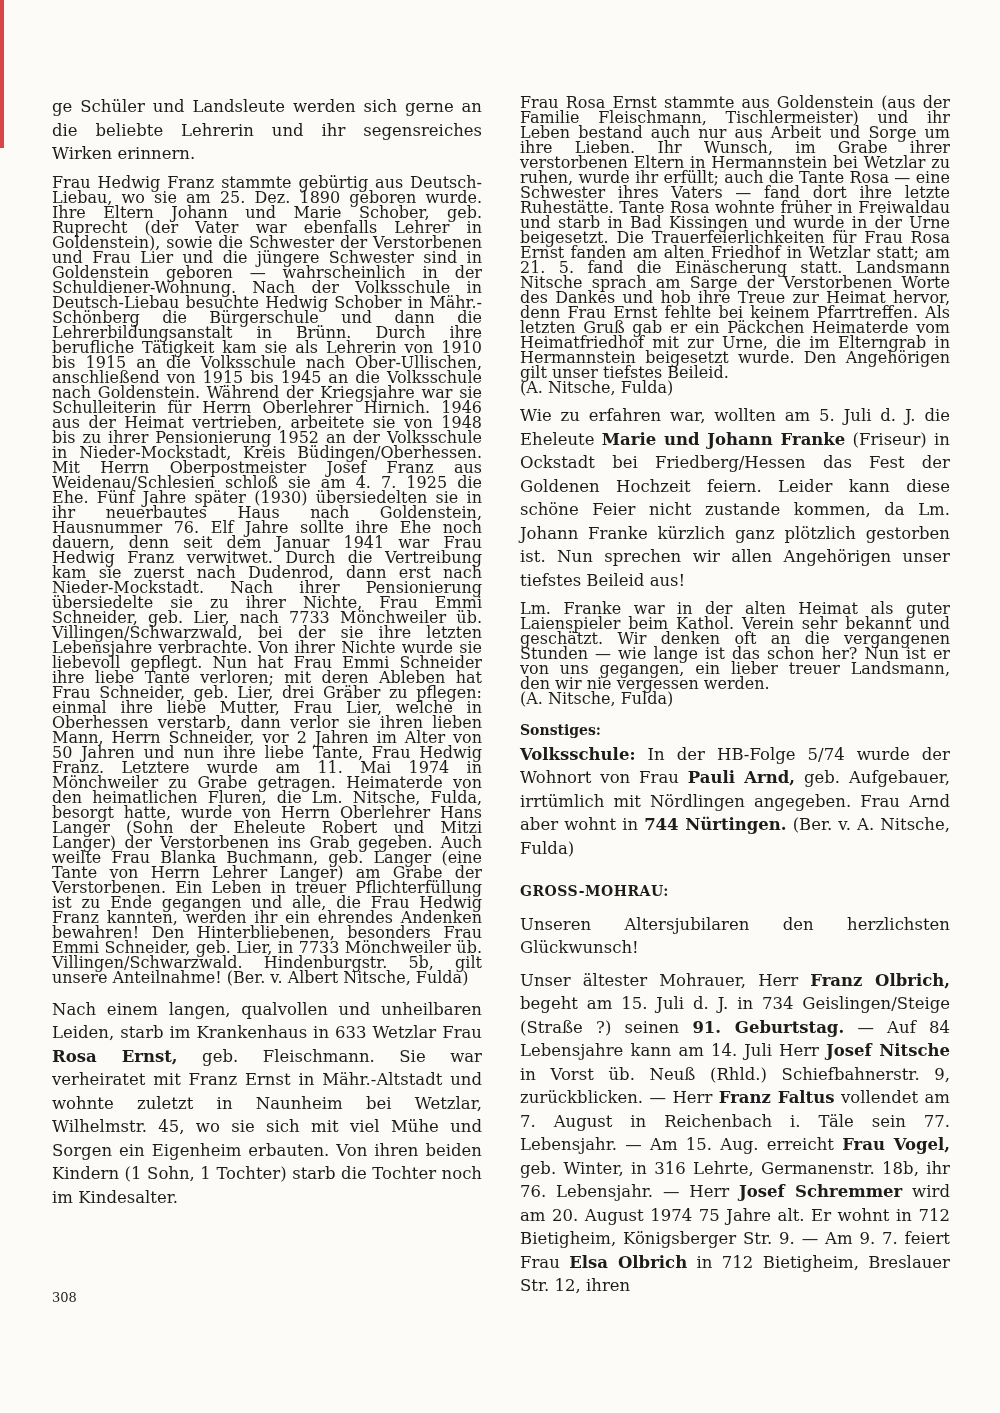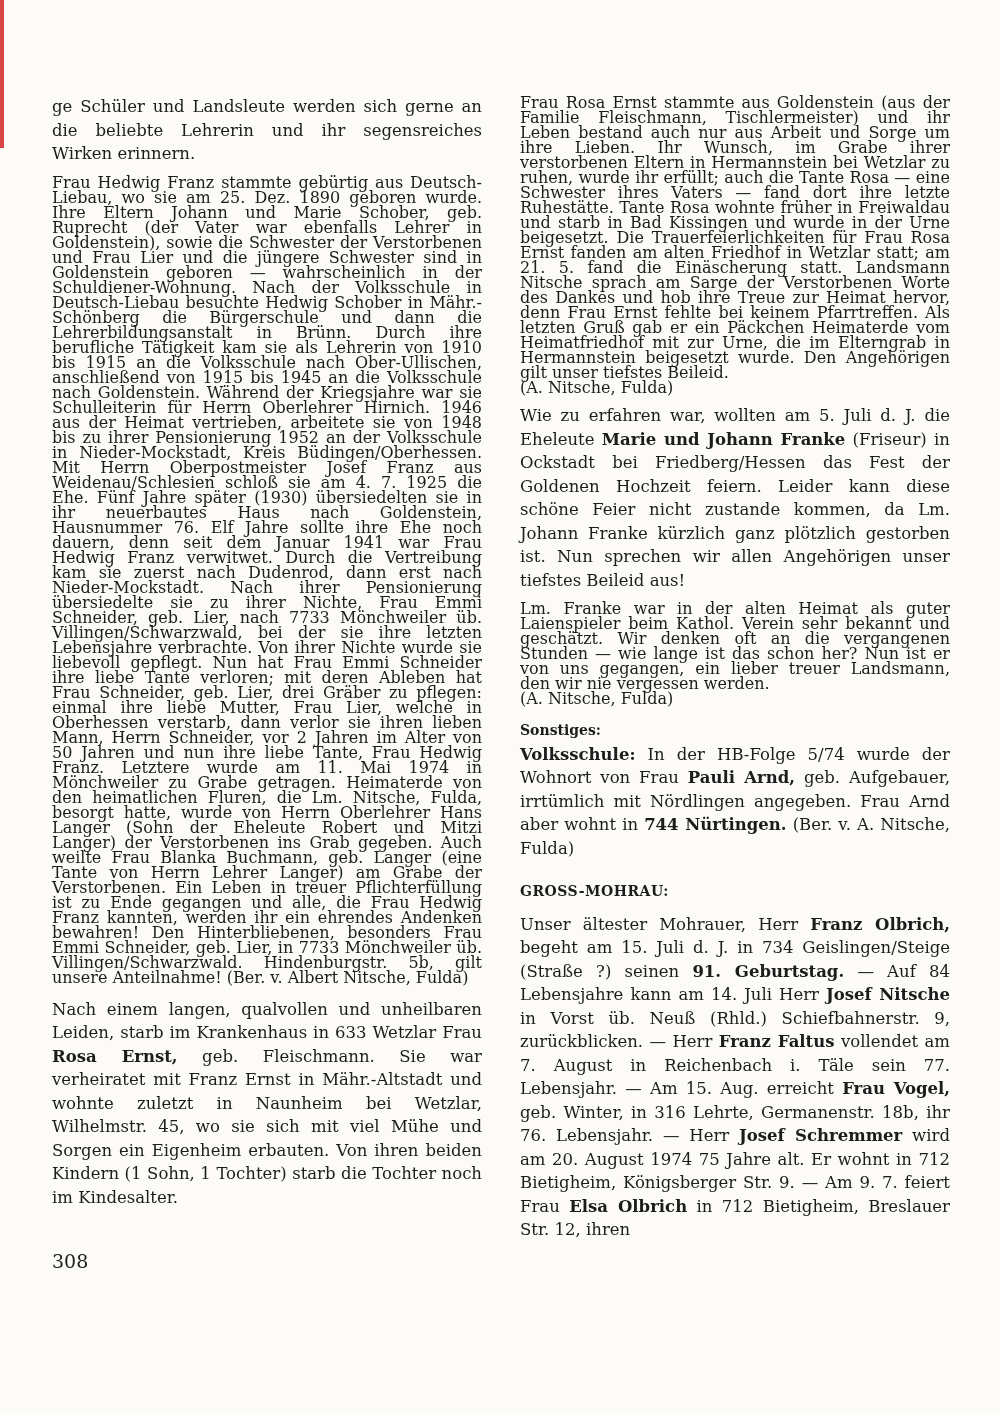"Unseren Altersjubilaren den herzlichsten" p.body-lg { html: none -> <p>Unseren Altersjubilaren den herzlichsten Glückwunsch!</p> }
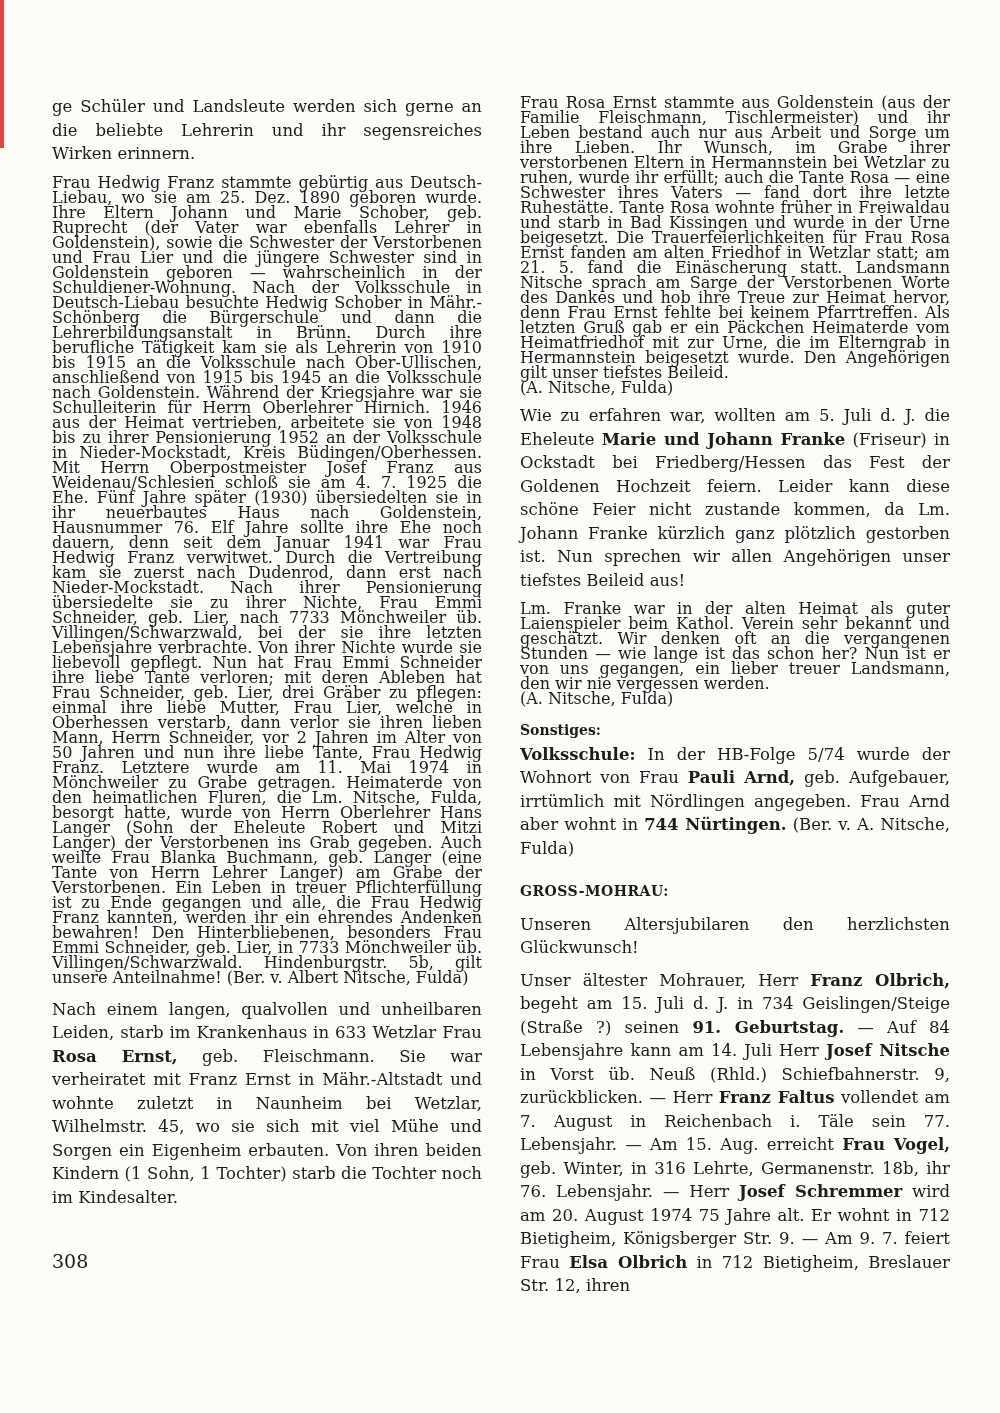"308" .page-number { font-size: 19px -> 13px; top: 1250px -> 1290px }
